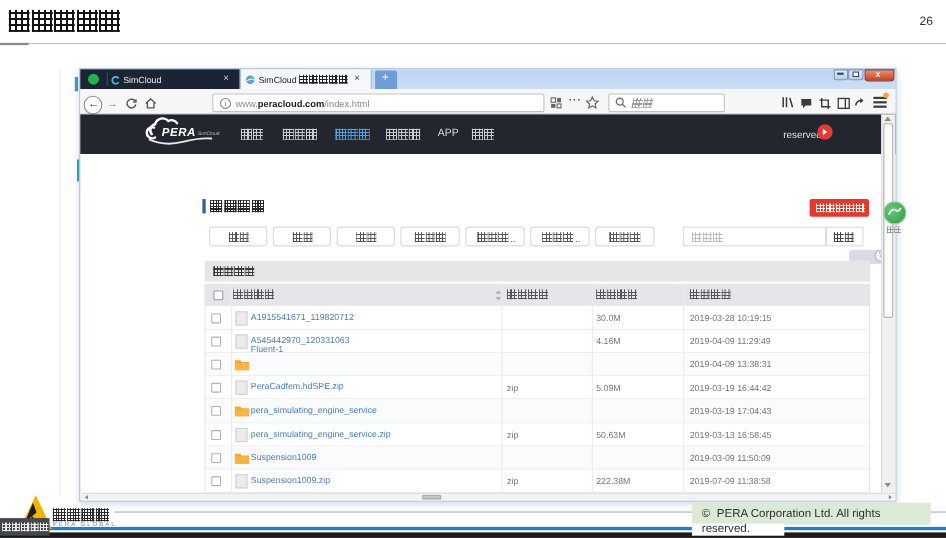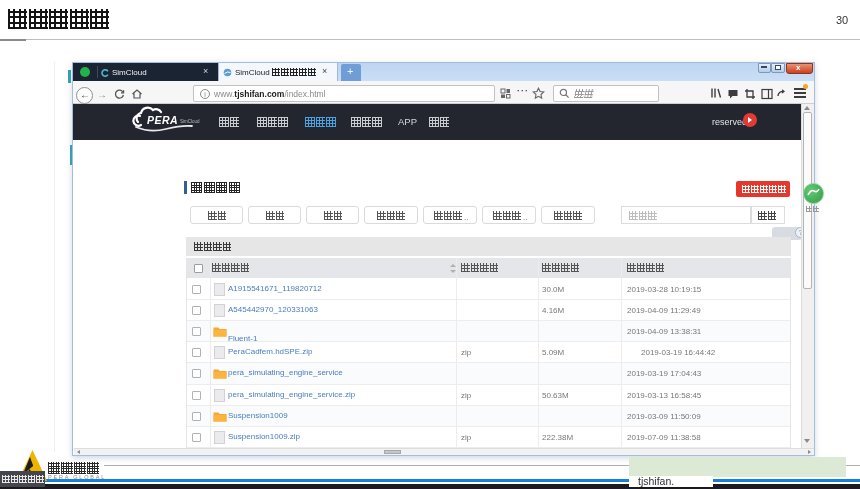"30" div.ab { text: 30 -> 26 }
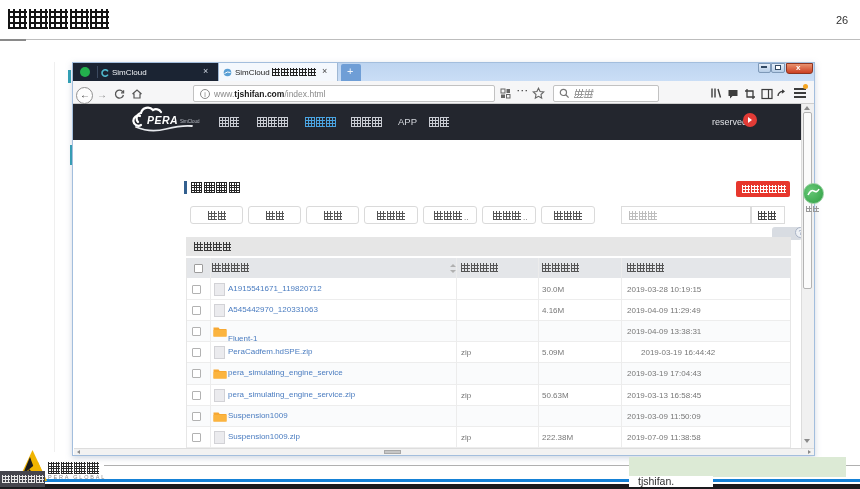"tjshifan.com" b { text: tjshifan.com -> peracloud.com }
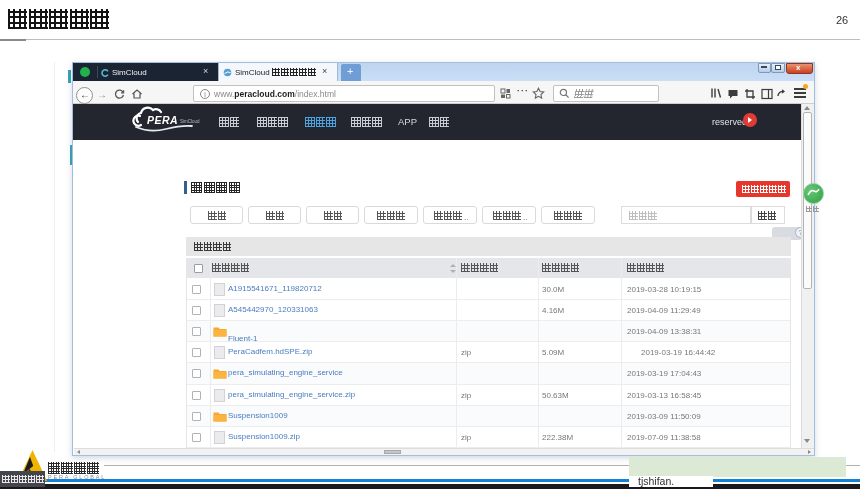"Fluent-1" div.ab { top: 334px -> 313px }
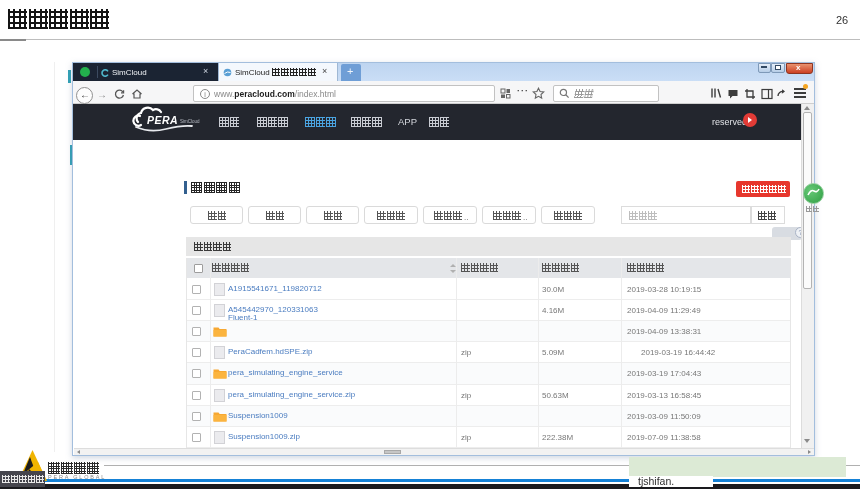"2019-03-19 16:44:42" div.ab { left: 641px -> 627px }
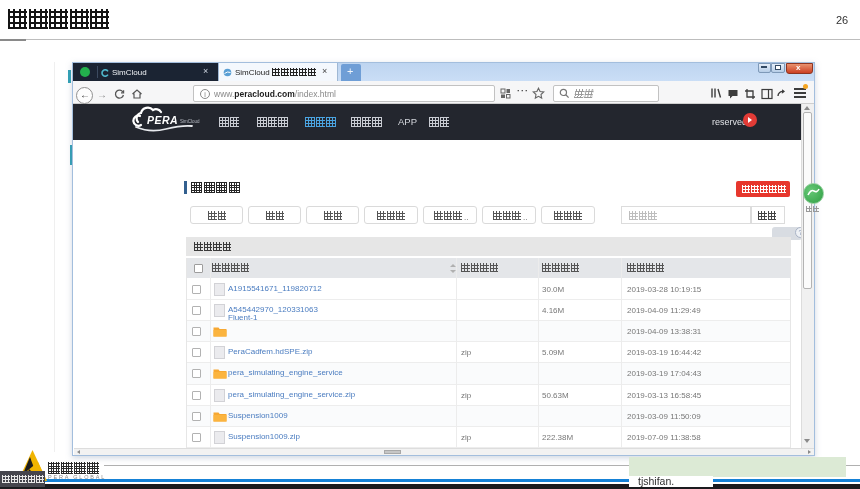"© PERA Corporation Ltd. All" div.ab { html: none -> <div>©&nbsp; PERA Corporation Ltd. All rights</div> }
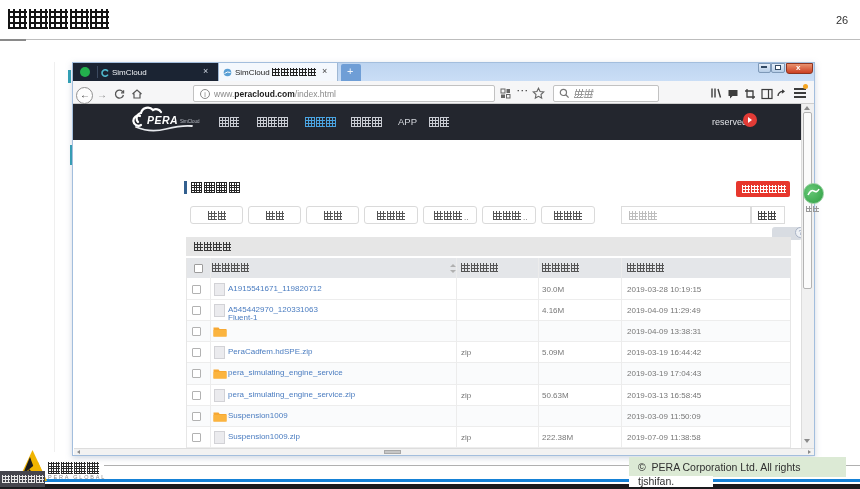"tjshifan." div.ab { text: tjshifan -> reserved }
